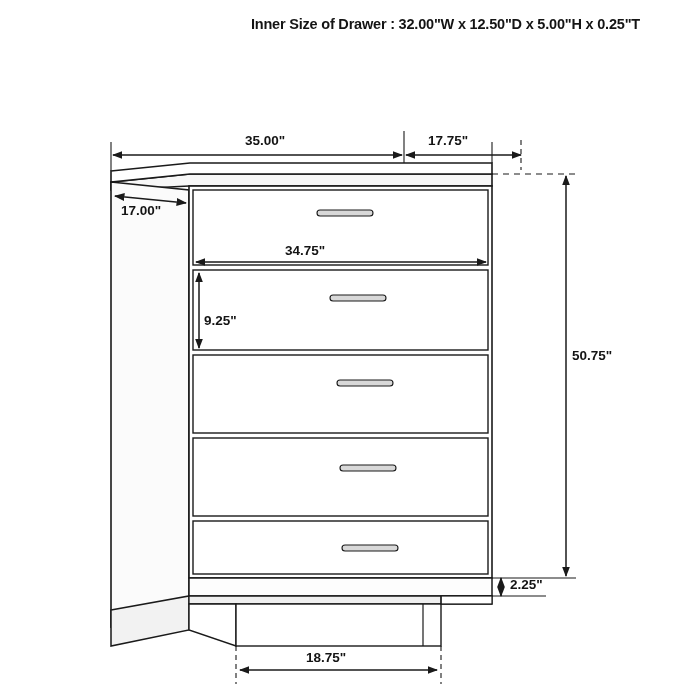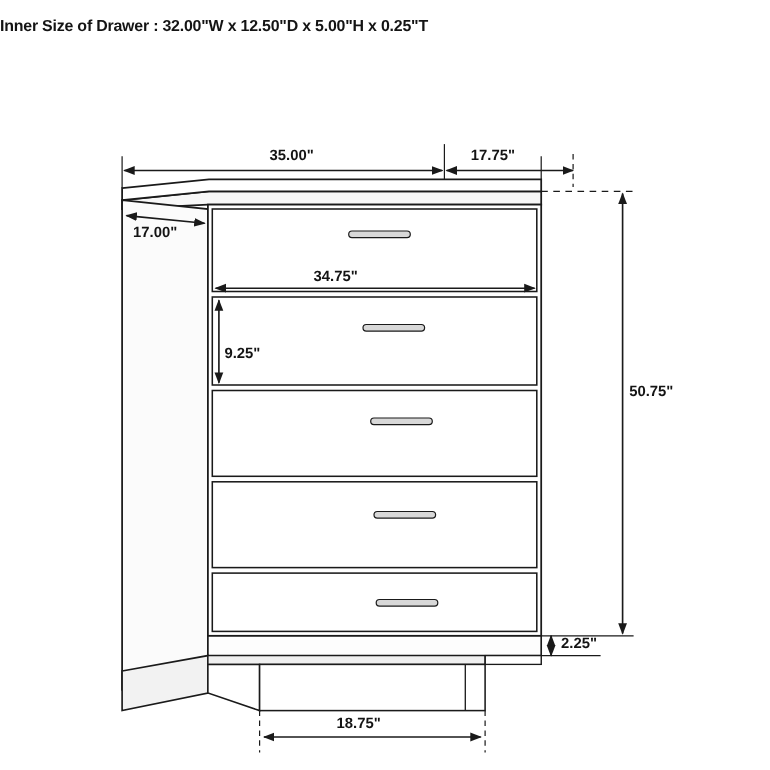"Inner Size of Drawer :" #title { text-align: left -> right }
